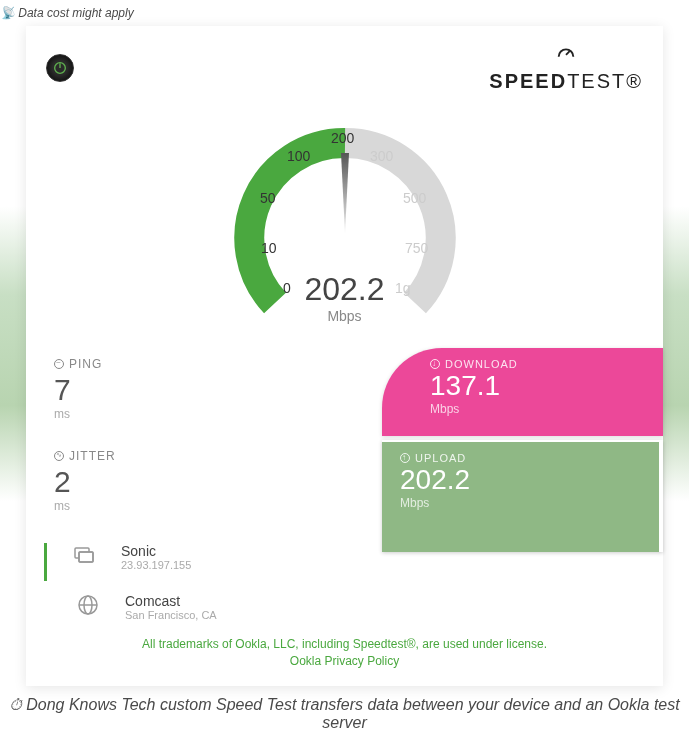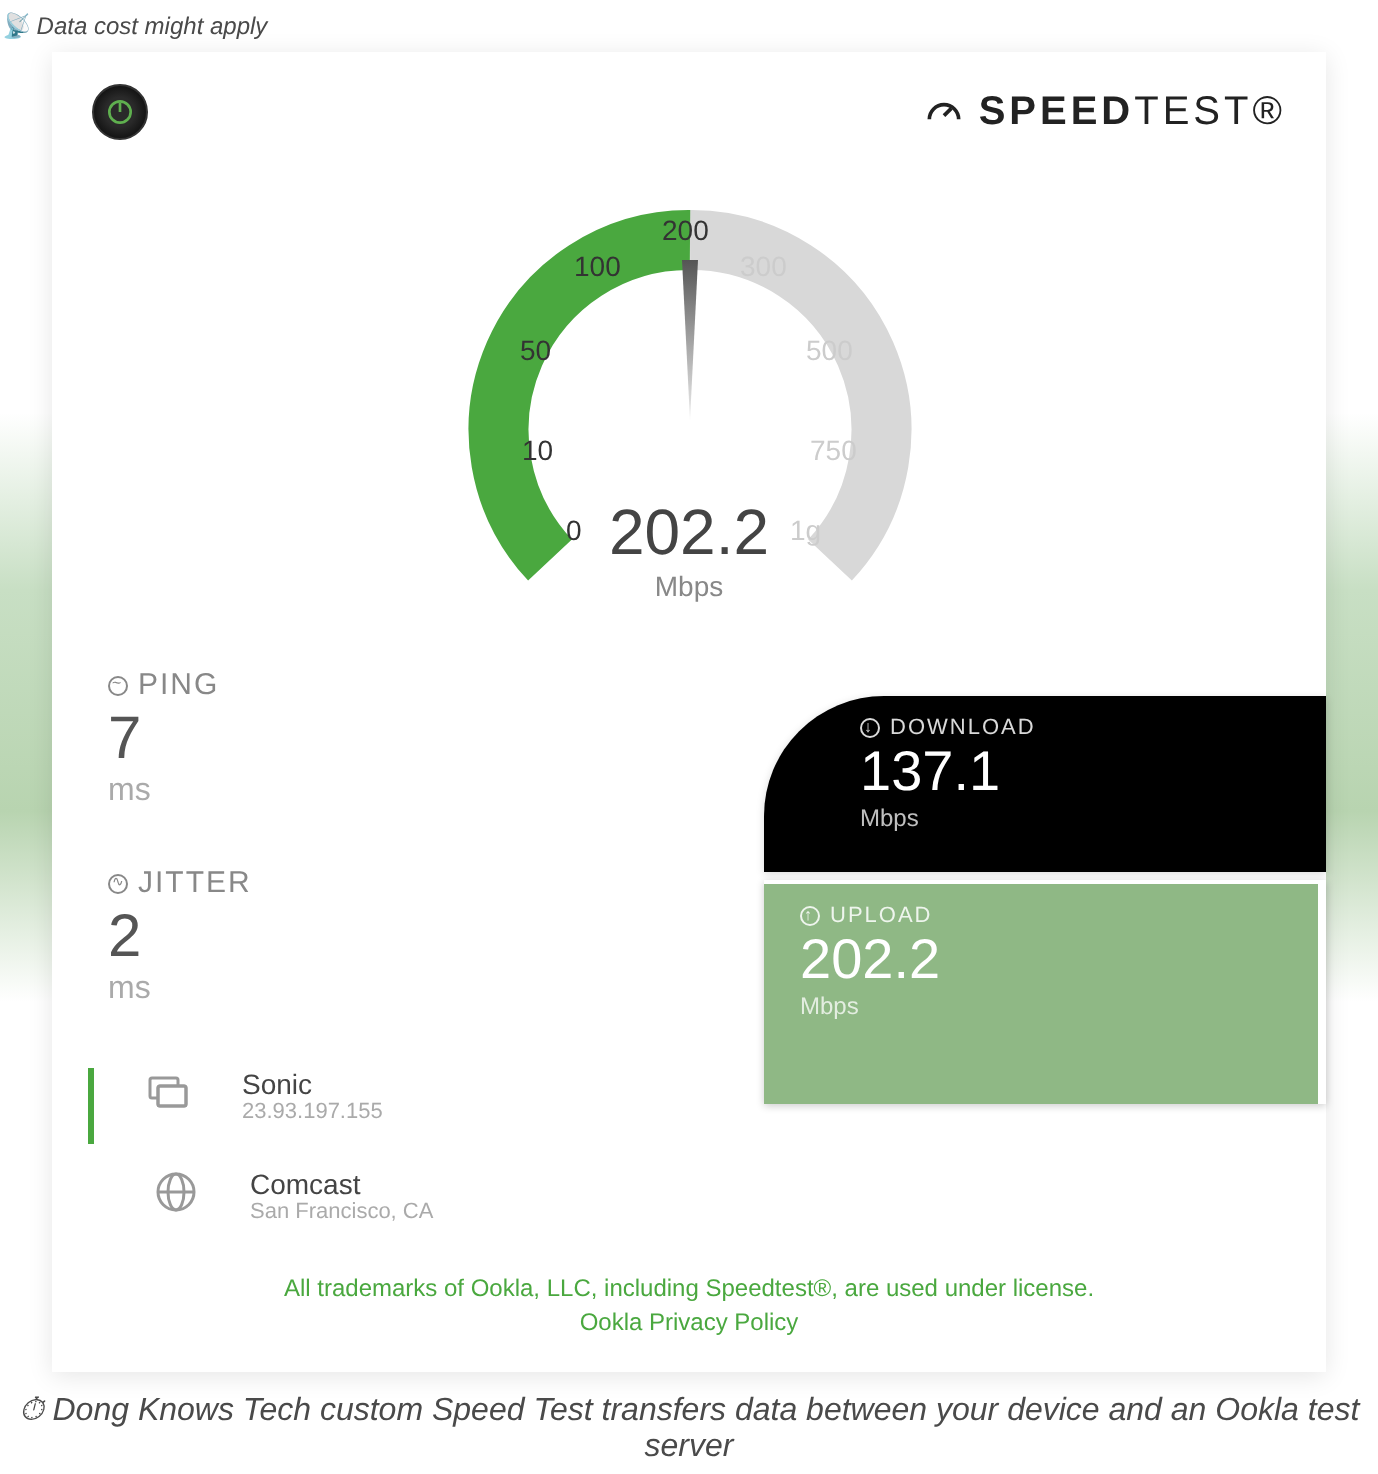"SPEEDTEST®" .brand { flex-direction: none -> column }
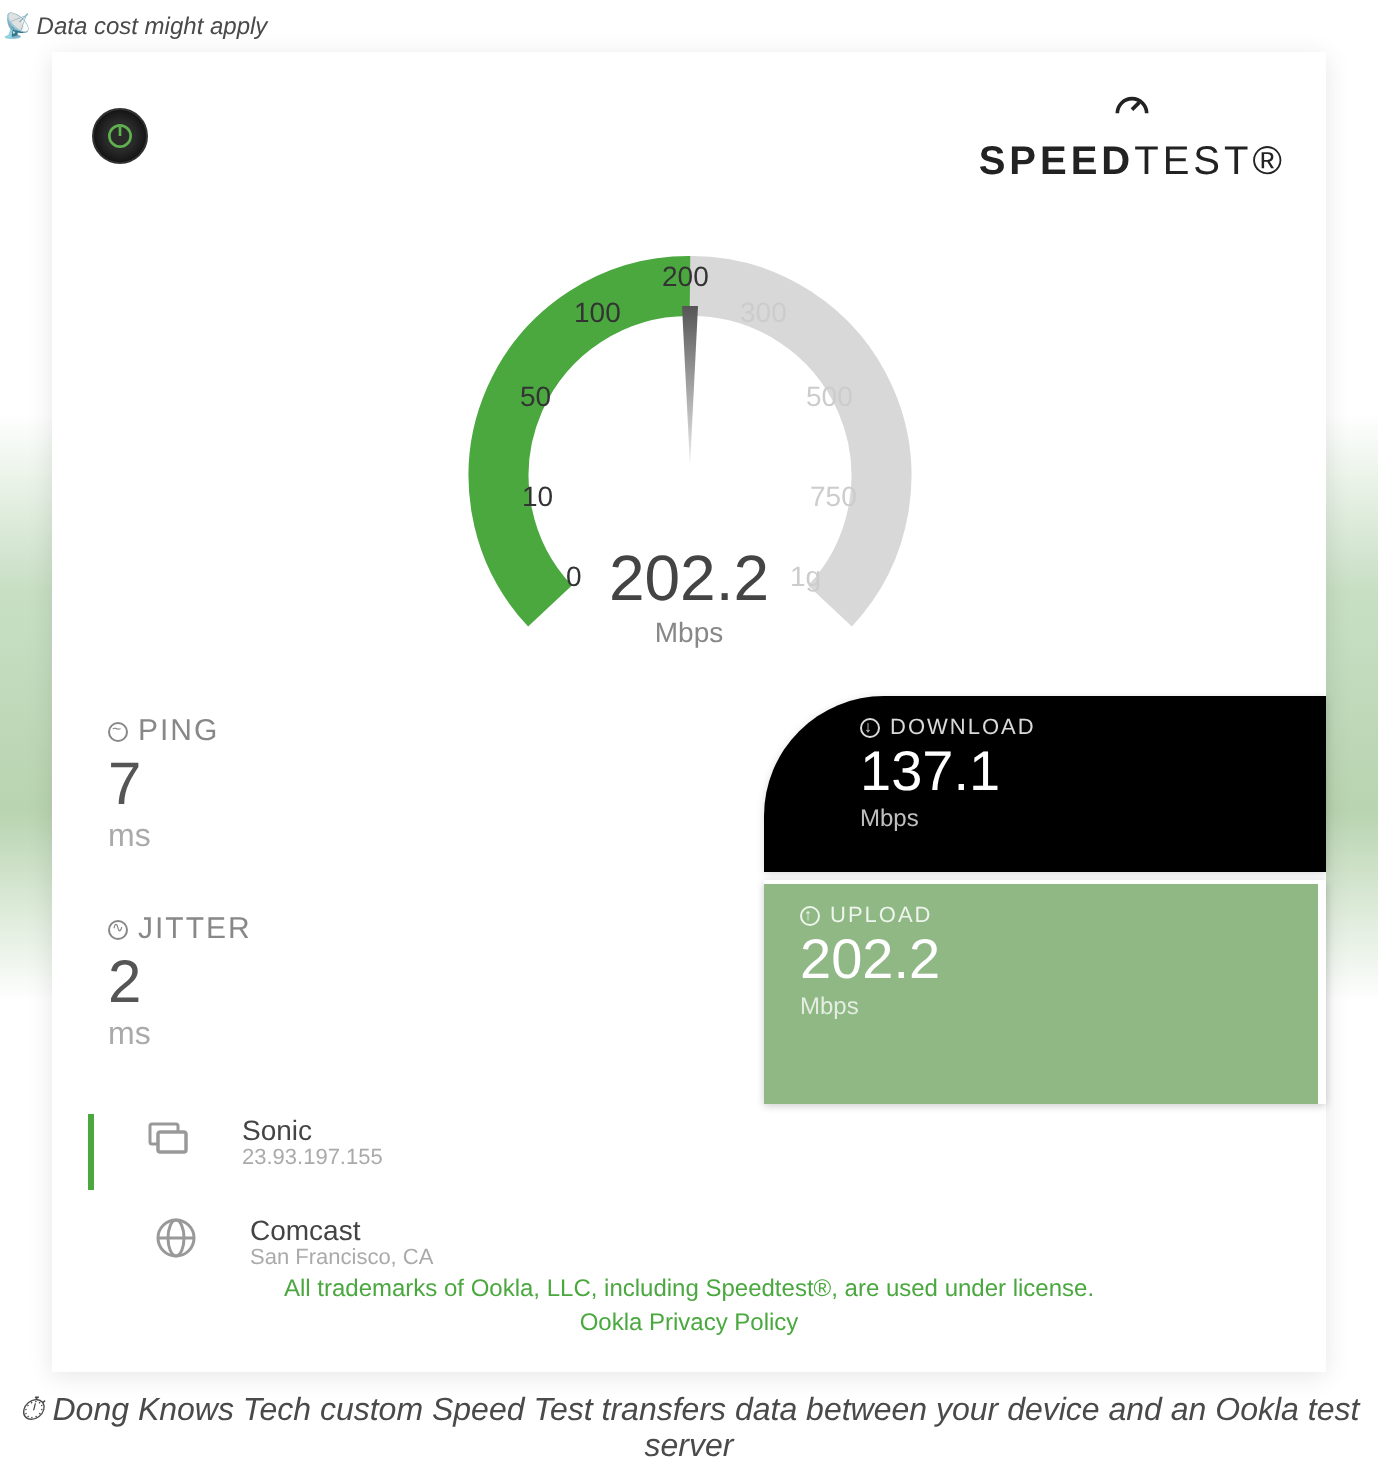"PING" .stat-label { font-size: 15px -> 12px }
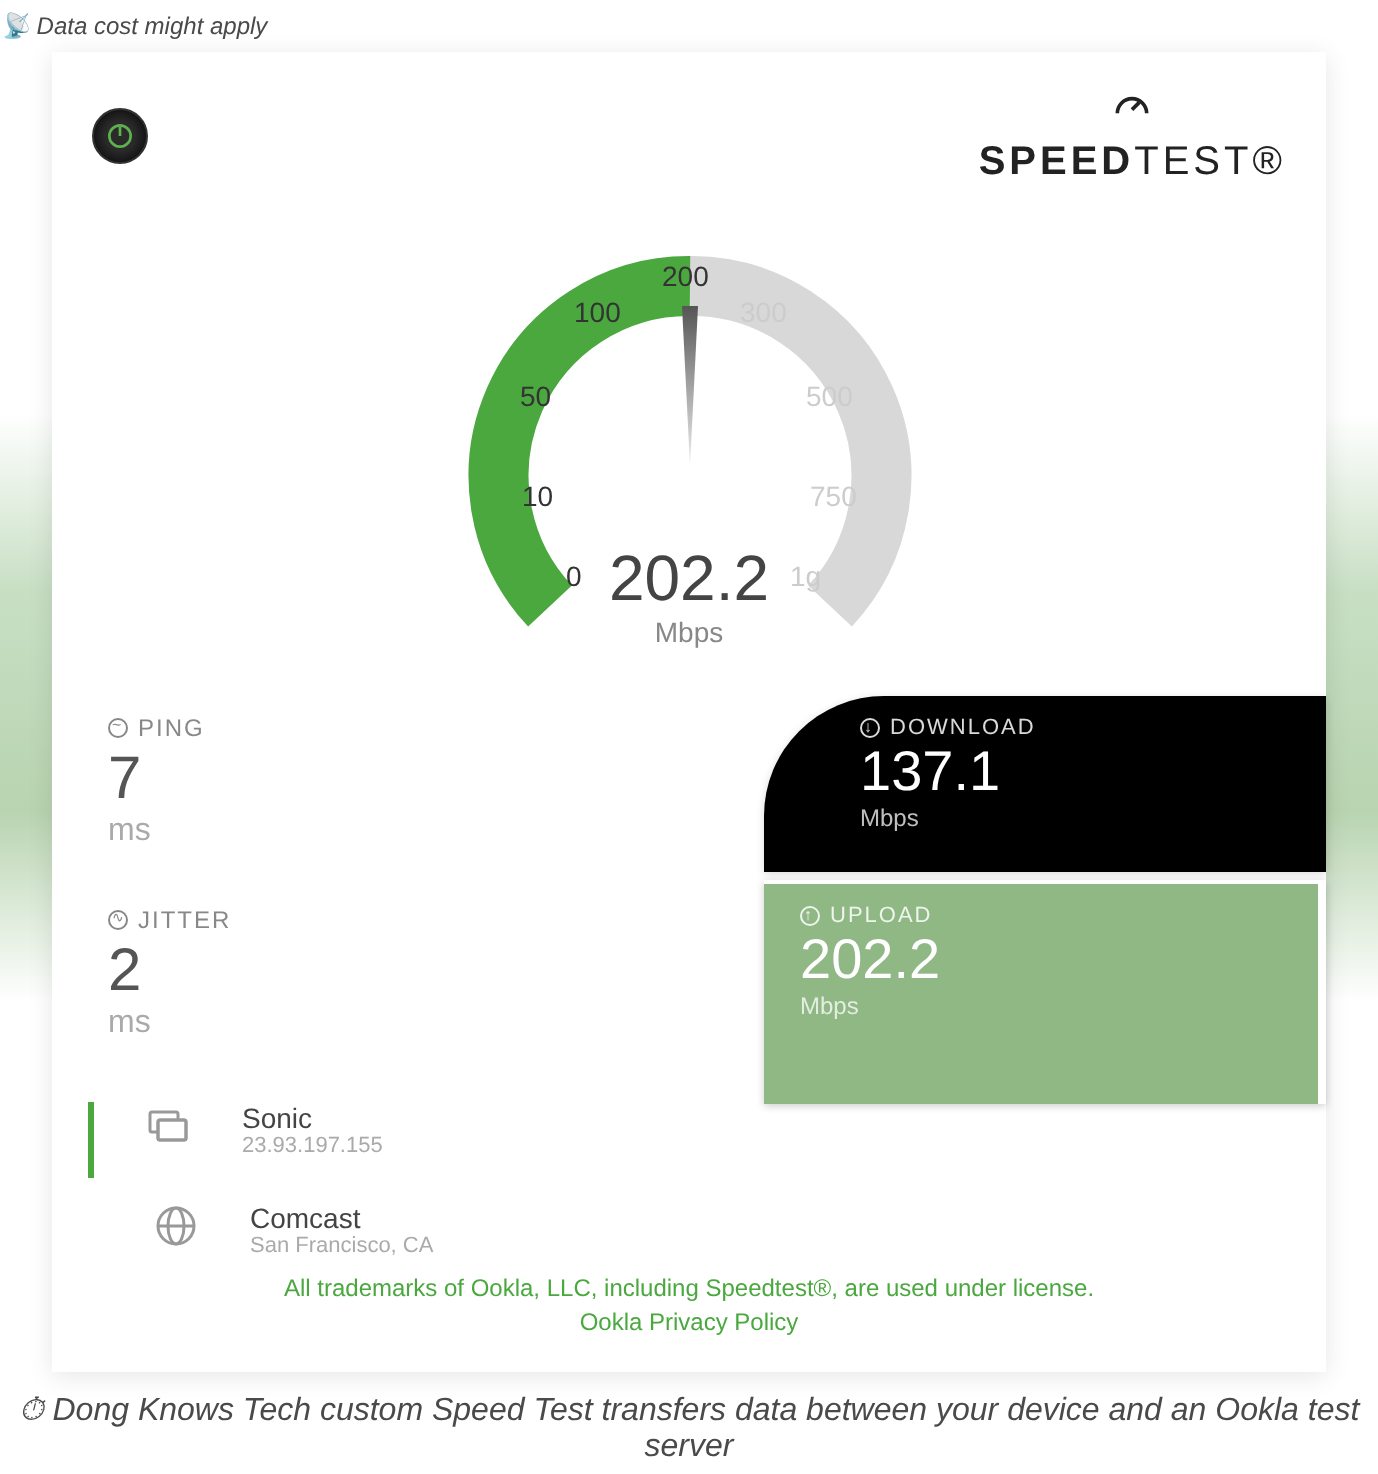"DOWNLOAD" .dl-box { background: #000000 -> #ec4899 }
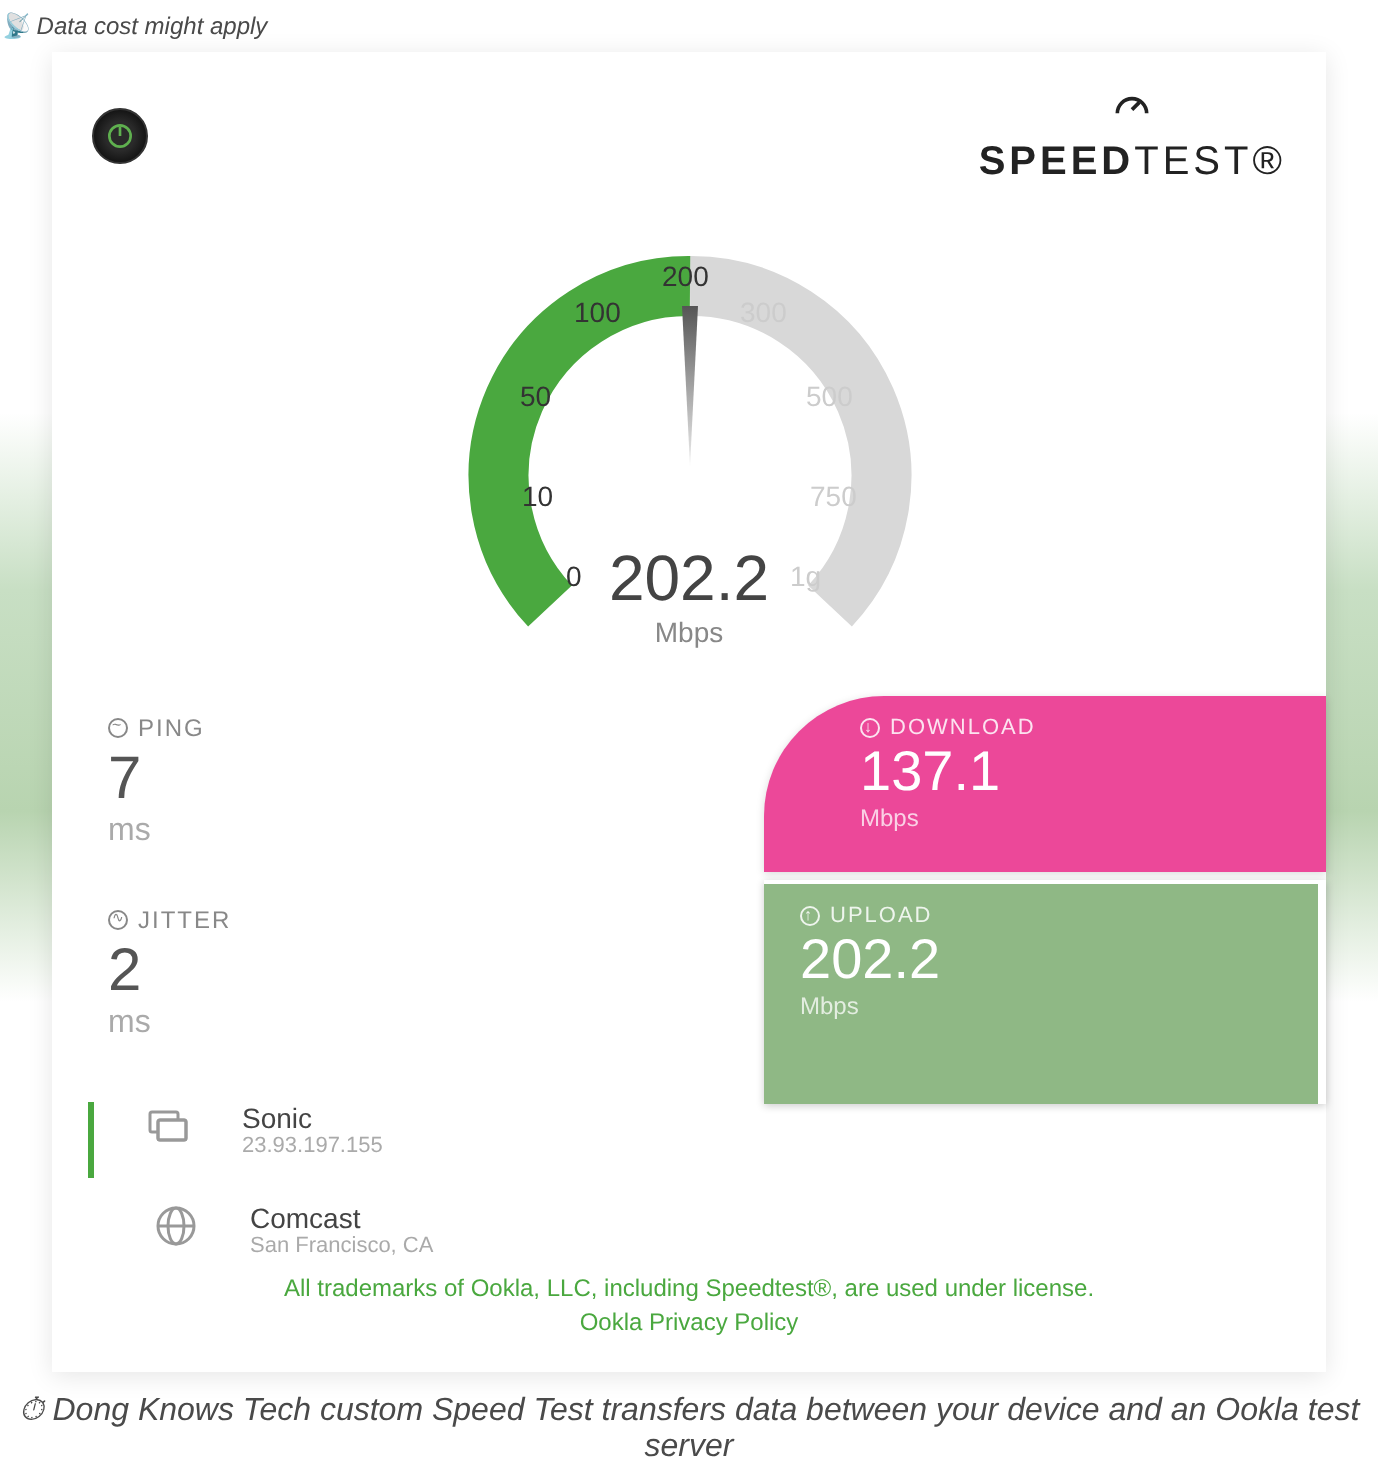"ms" .stat-unit { font-size: 16px -> 12px }
